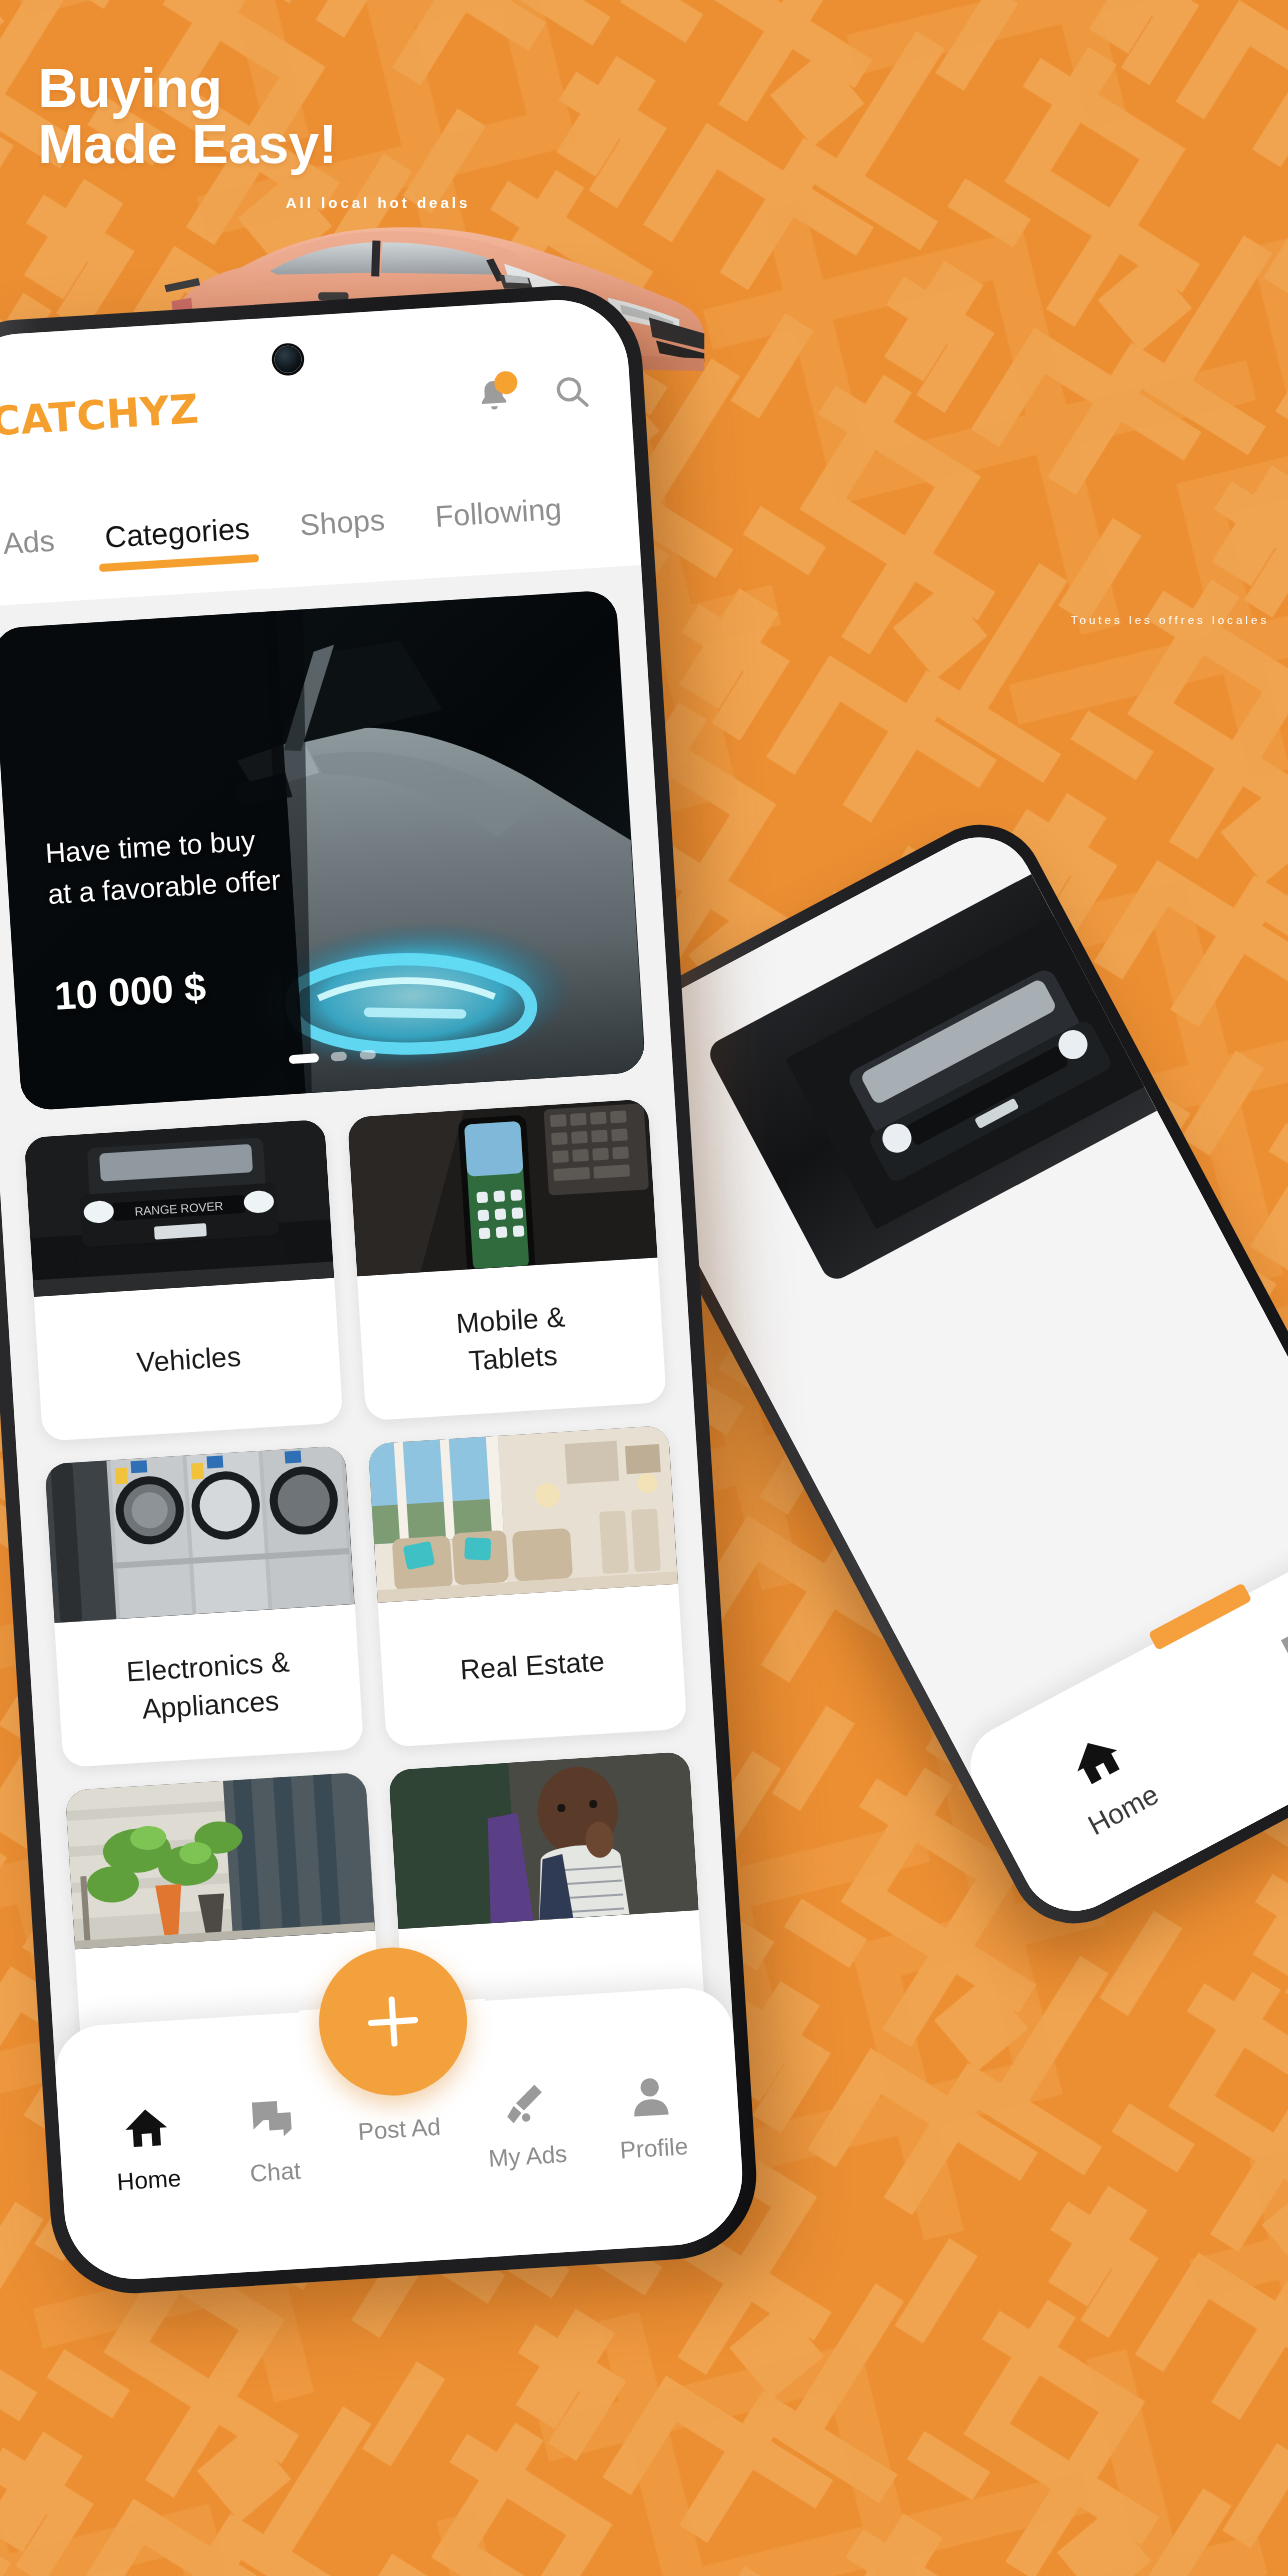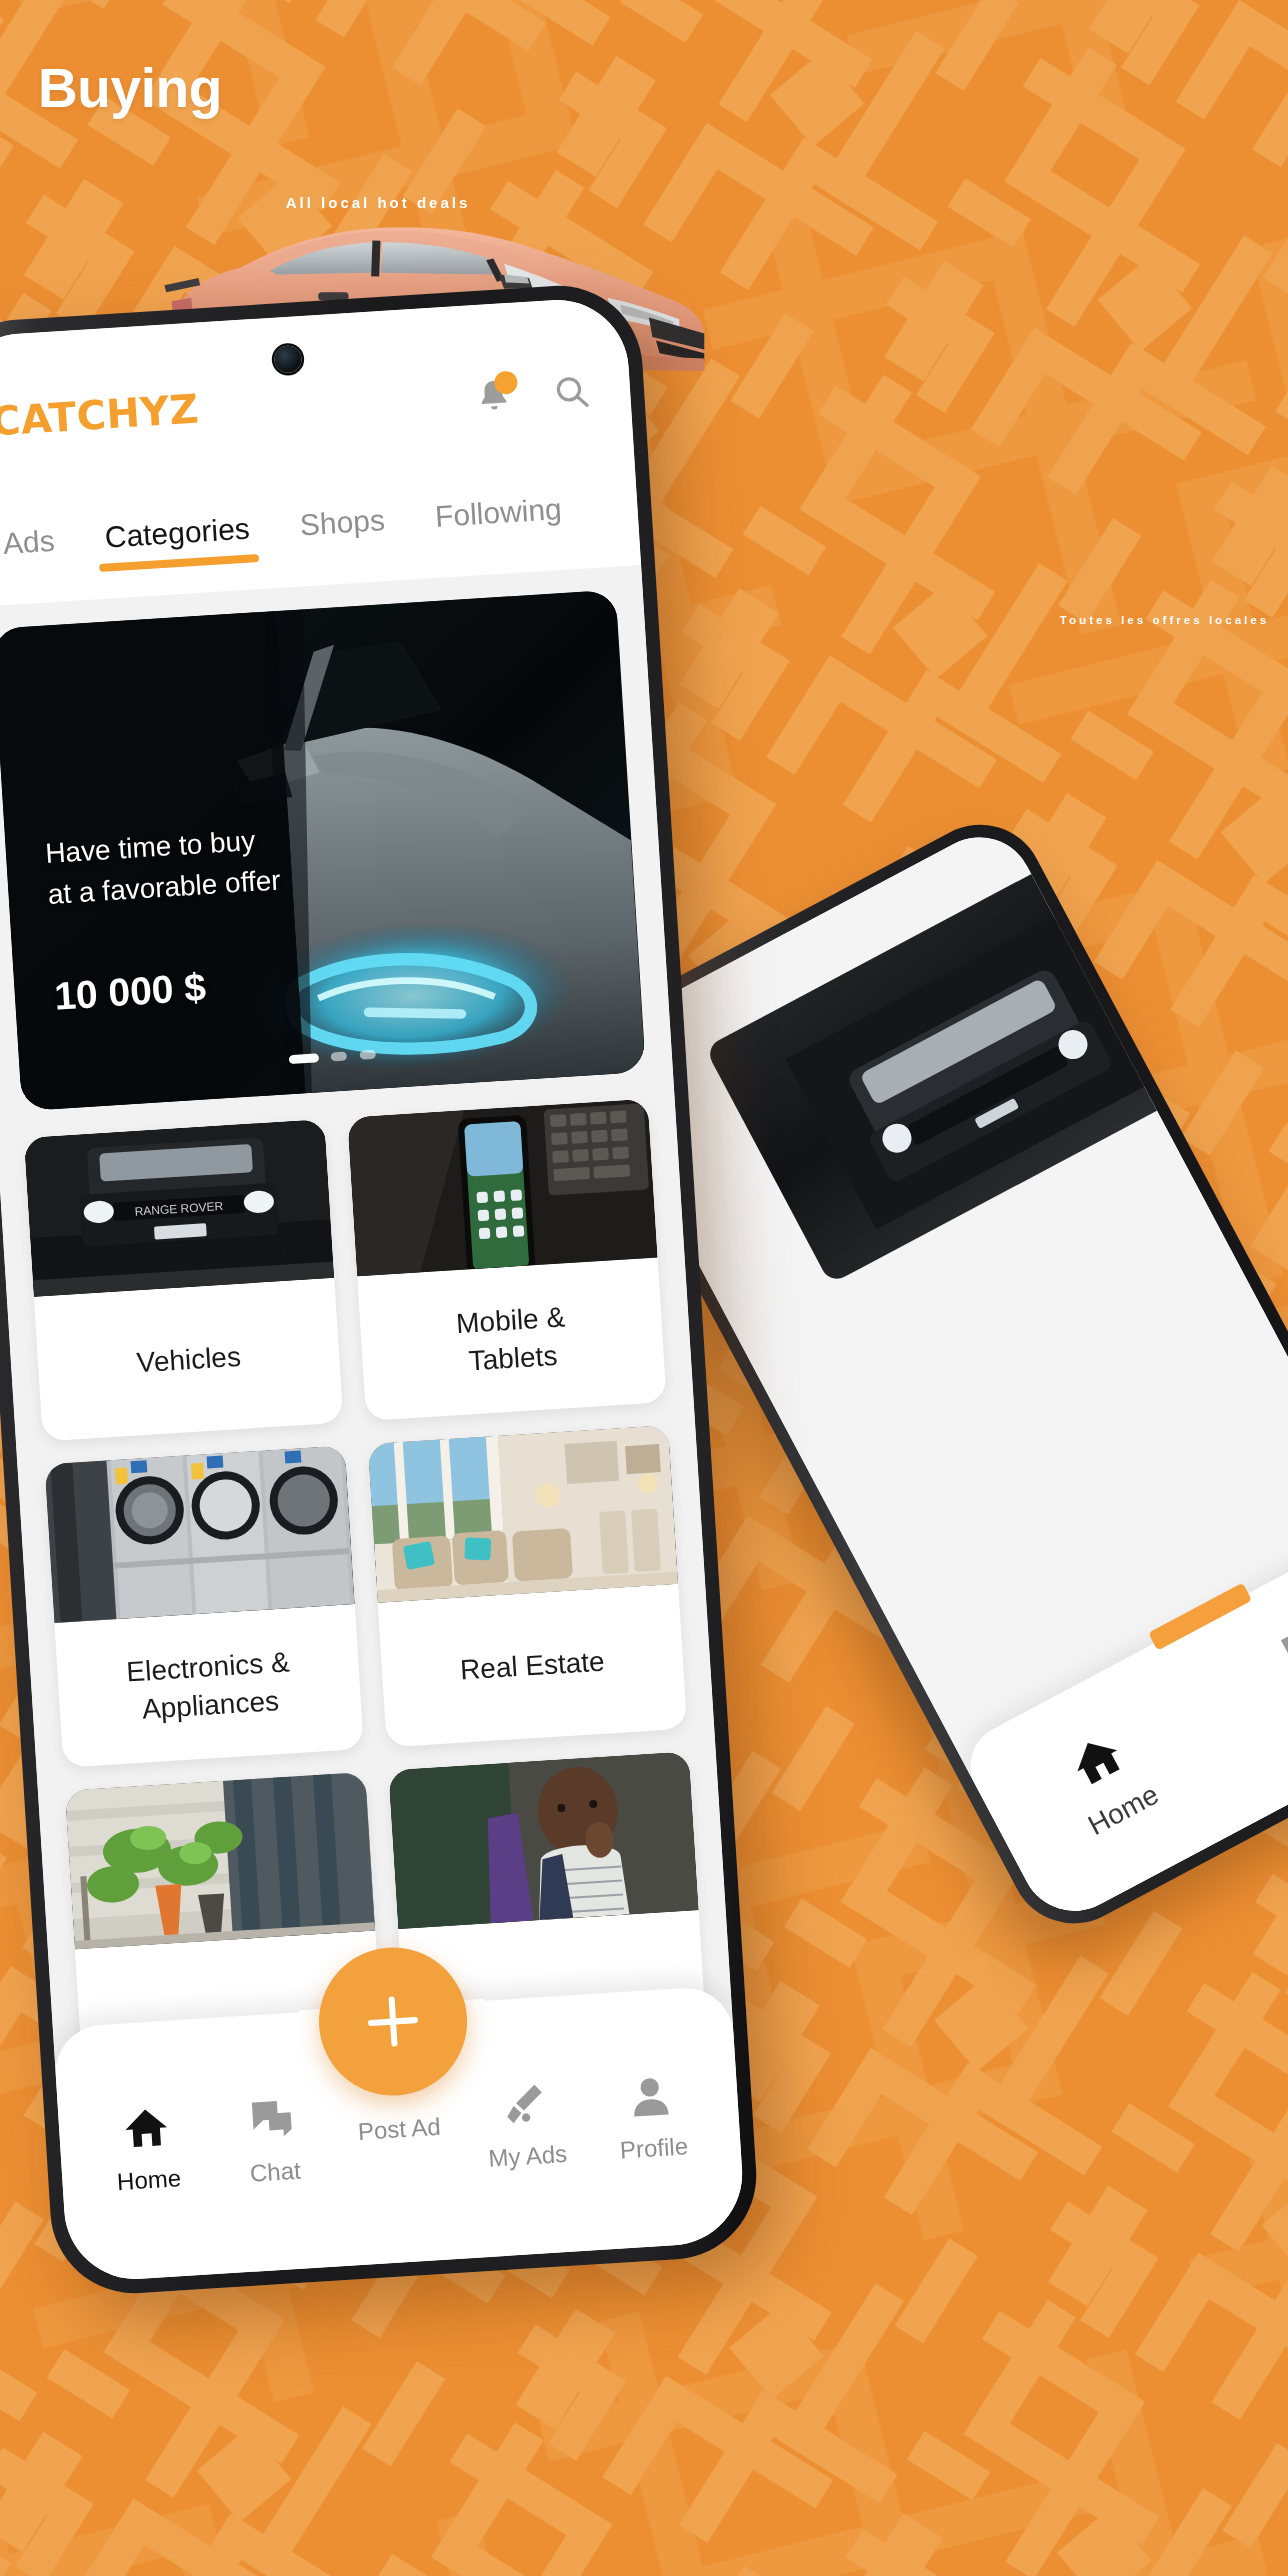"Made Easy!" span.ln { html: none -> <span>Made Easy!</span> }
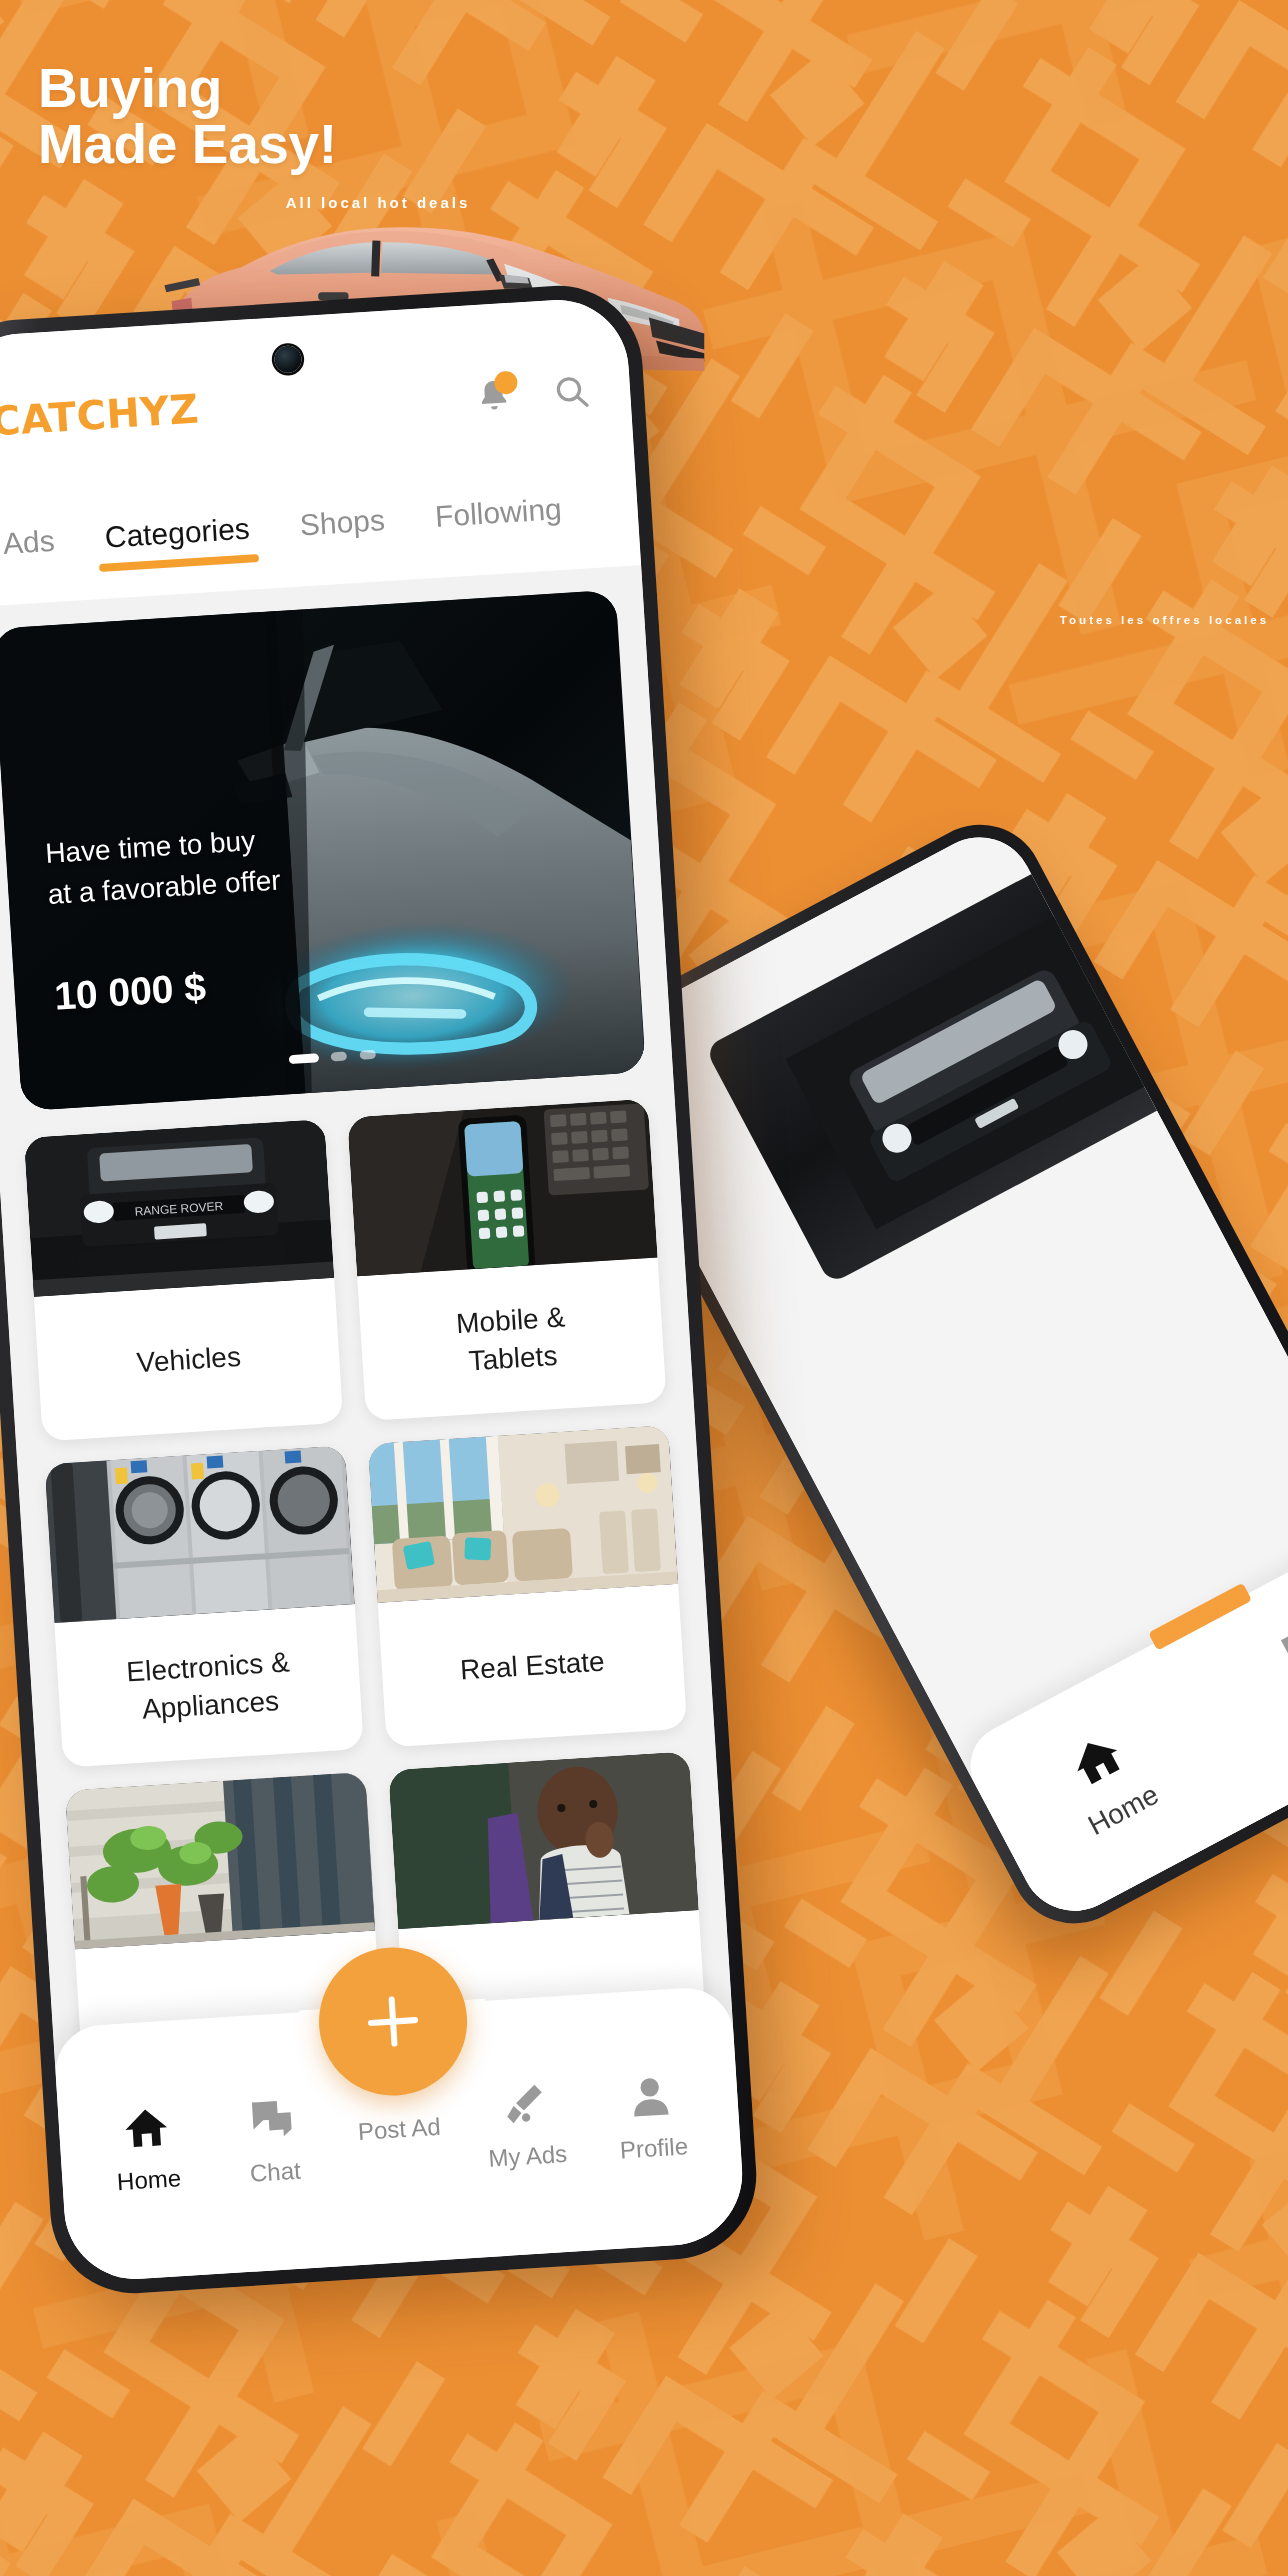"Toutes les offres locales" .sub-fr { font-weight: 700 -> 400 }
